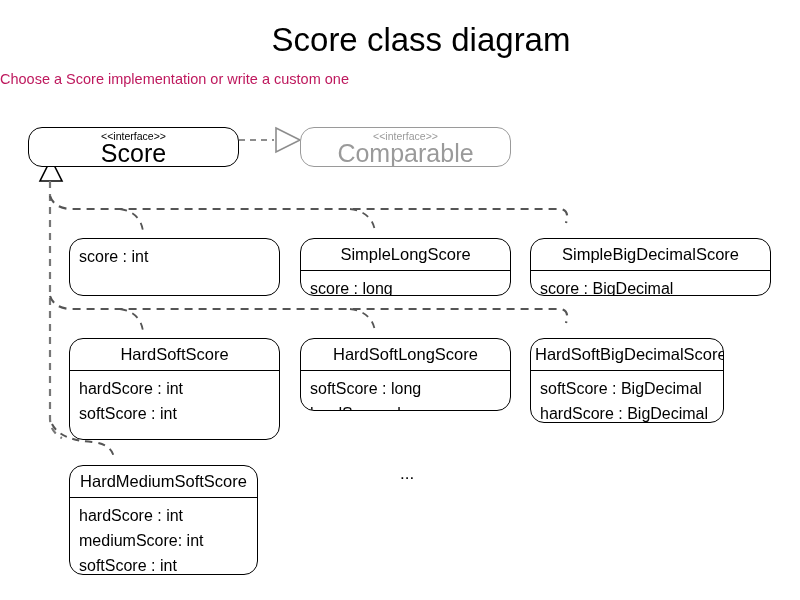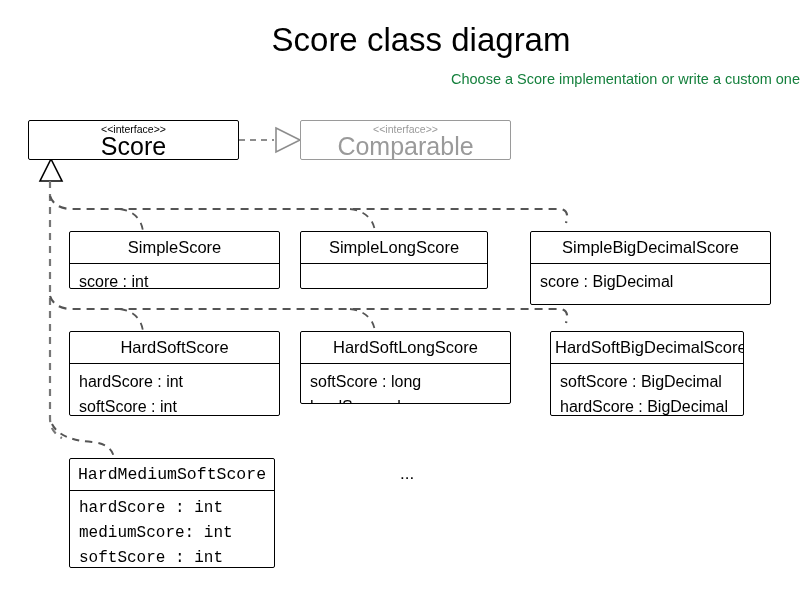"Choose a Score implementation or" .page-subtitle { color: #15803d -> #be185d; text-align: right -> left }
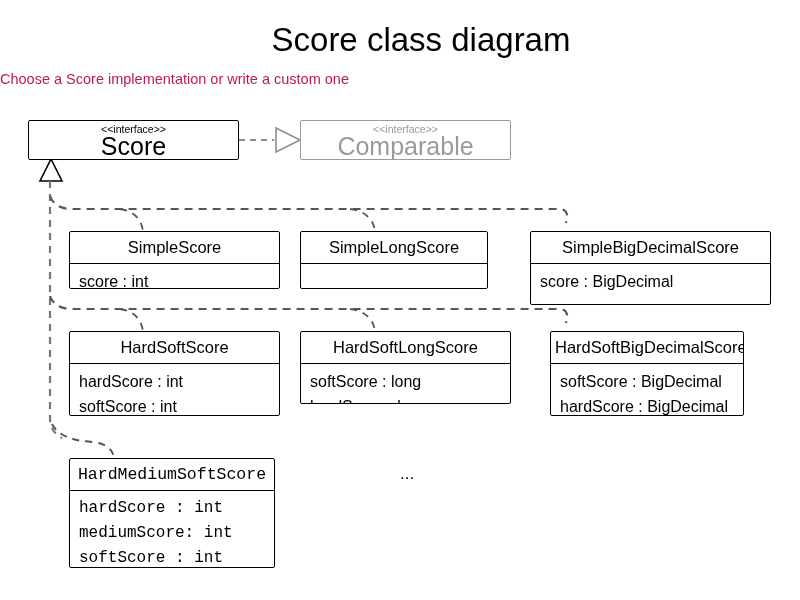"<<interface>>" .uml-box { border-radius: 2px -> 14px; margin-top: none -> 7px }
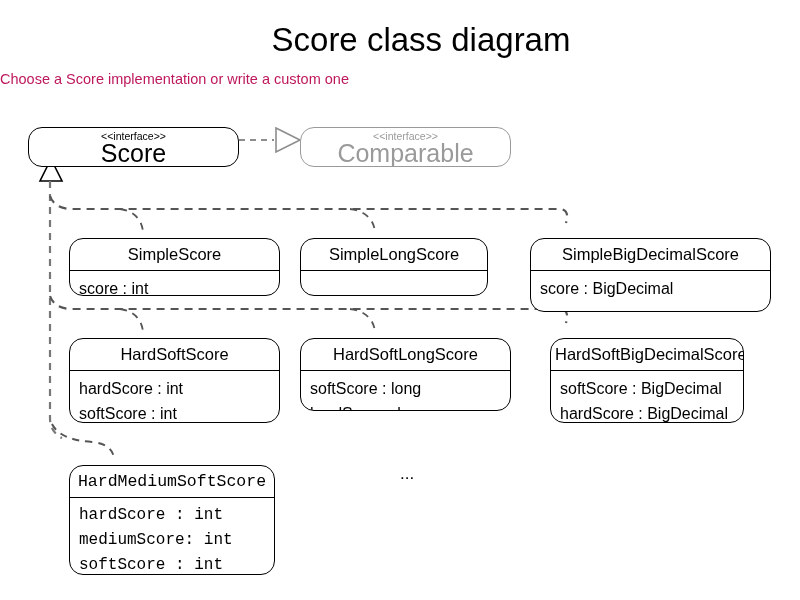"SimpleScore" div.cls-name { html: <div>SimpleScore</div> -> none }
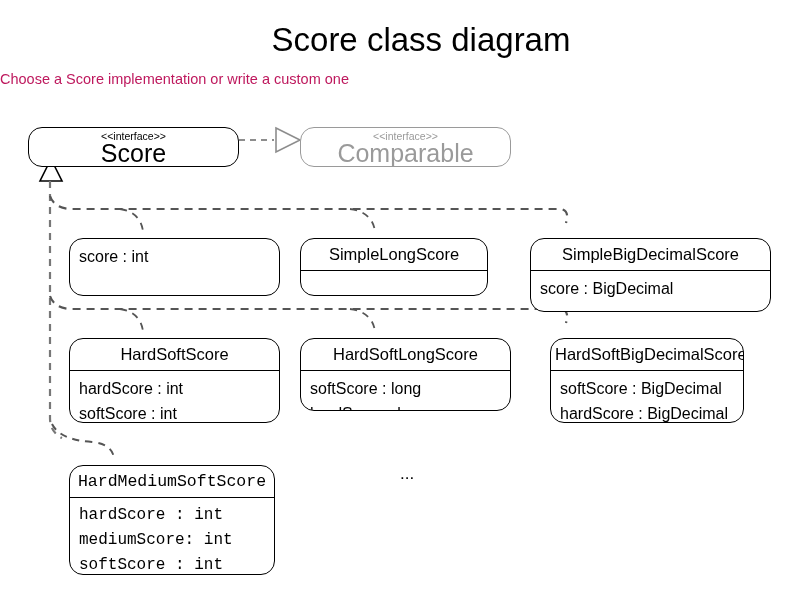"SimpleLongScore" div.uml-box { width: 188px -> 211px }
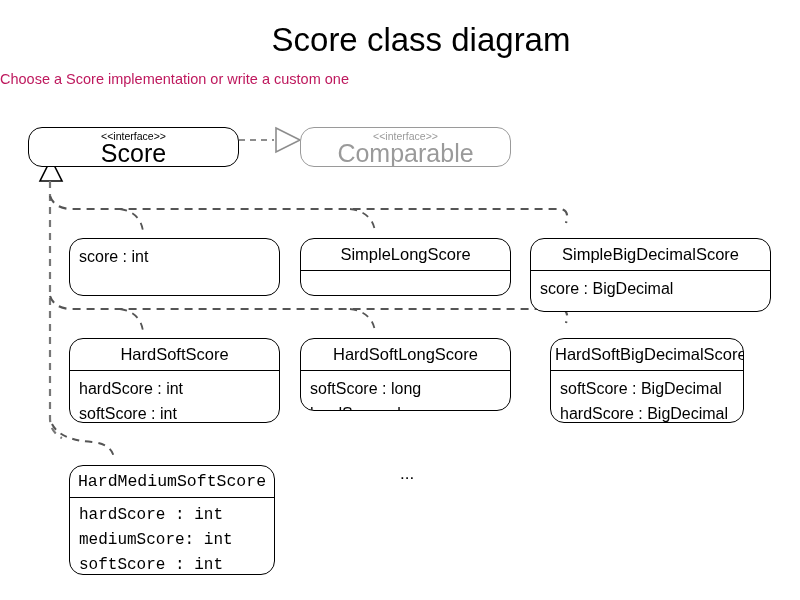"SimpleBigDecimalScore" div.uml-box { height: 74px -> 58px }
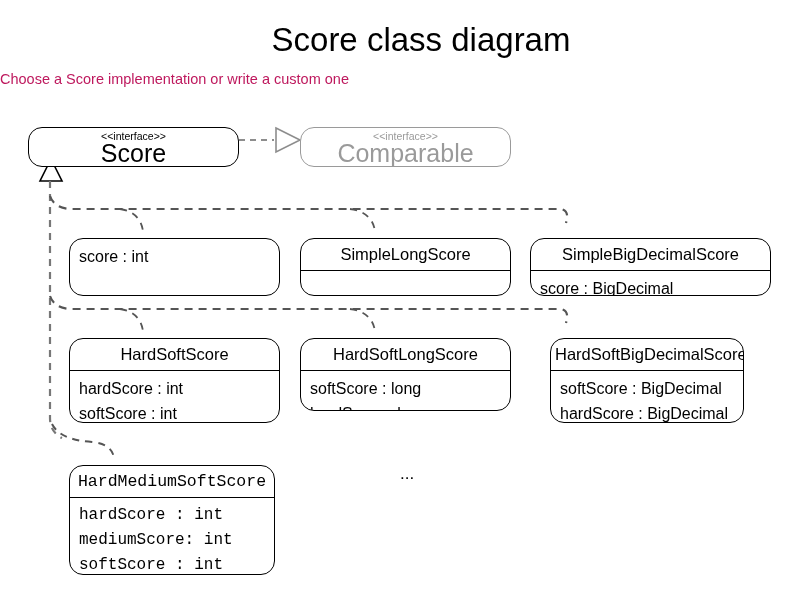"score : long" div.cls-attrs { html: none -> <div> <div>score : long</div> </div> }
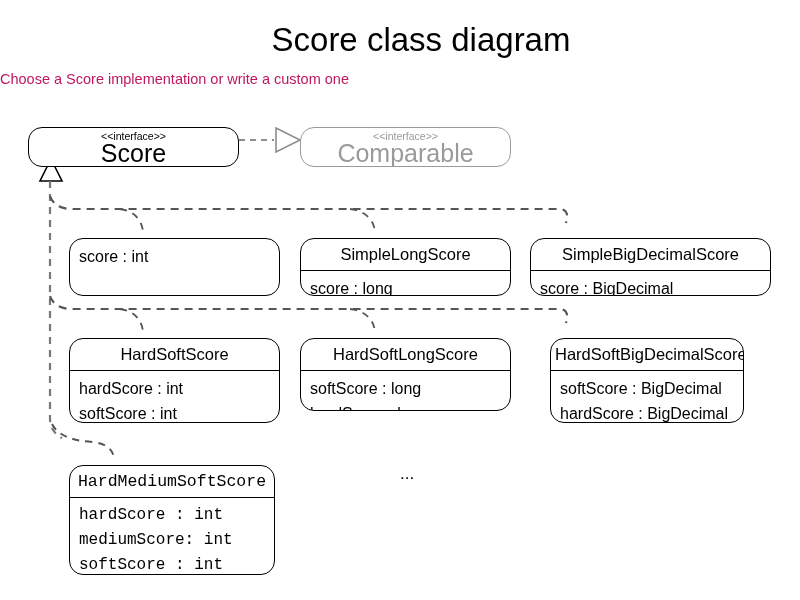"HardSoftScore" div.uml-box { height: 85px -> 102px }
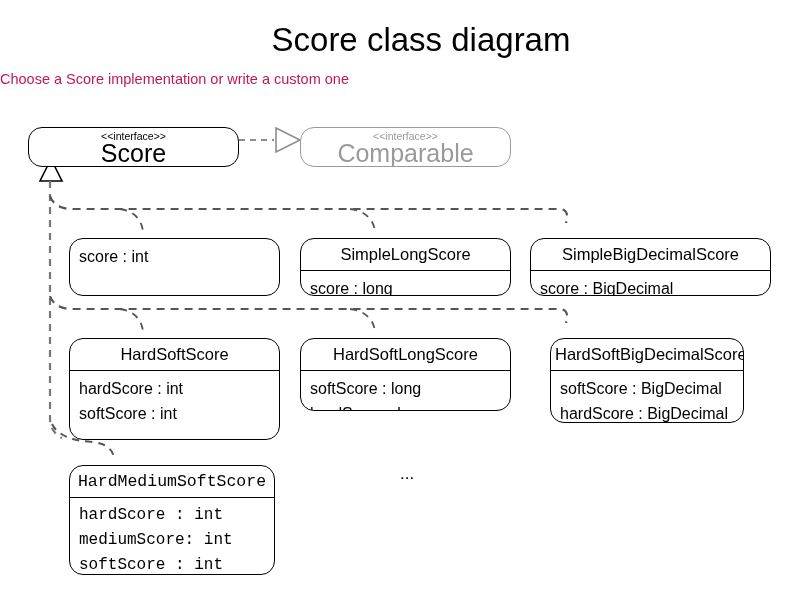"HardSoftBigDecimalScore" div.uml-box { left: 550px -> 530px }
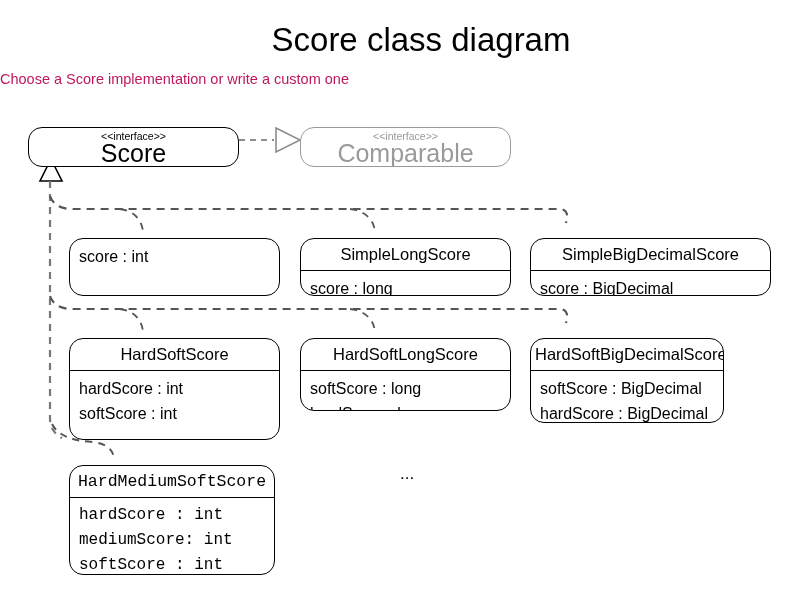"HardMediumSoftScore" div.uml-box { font-family: Liberation Mono, monospace -> none; width: 206px -> 189px }
